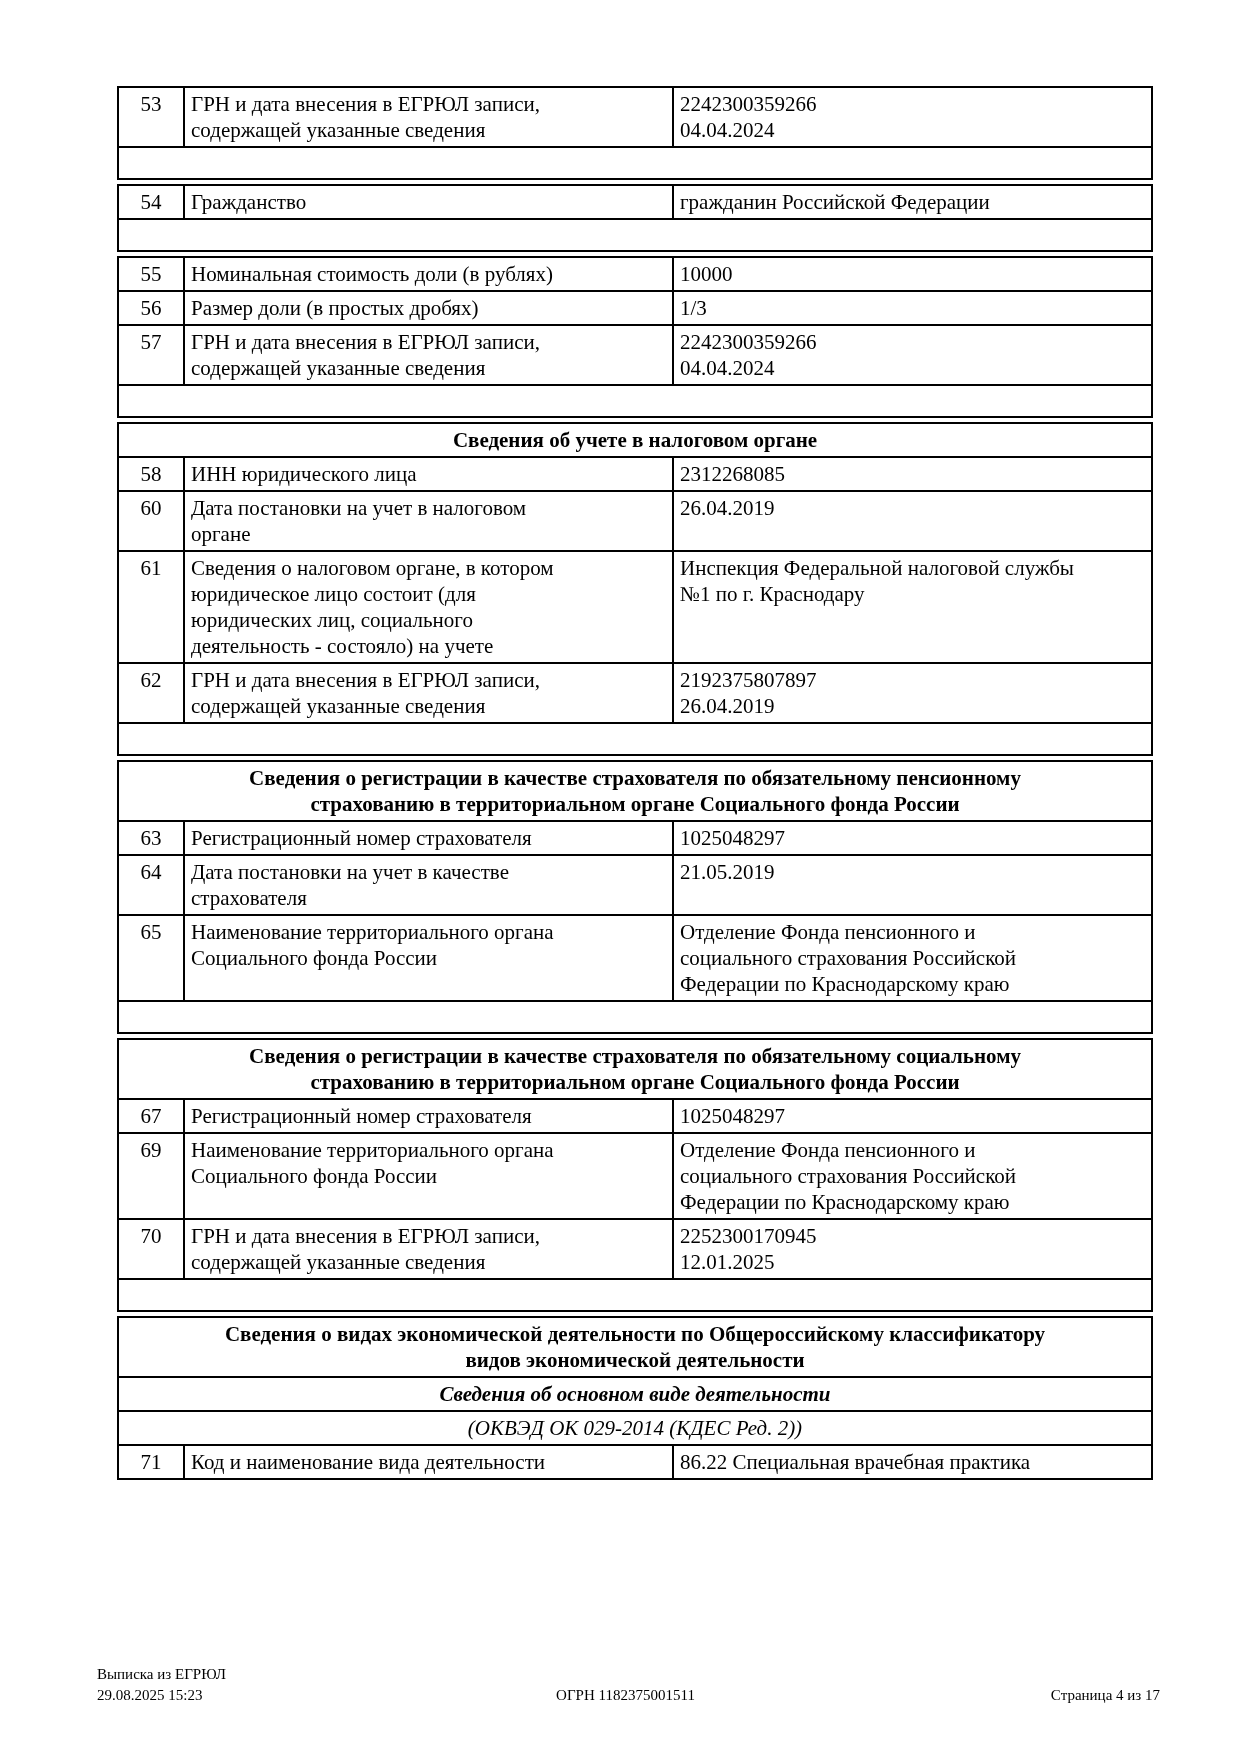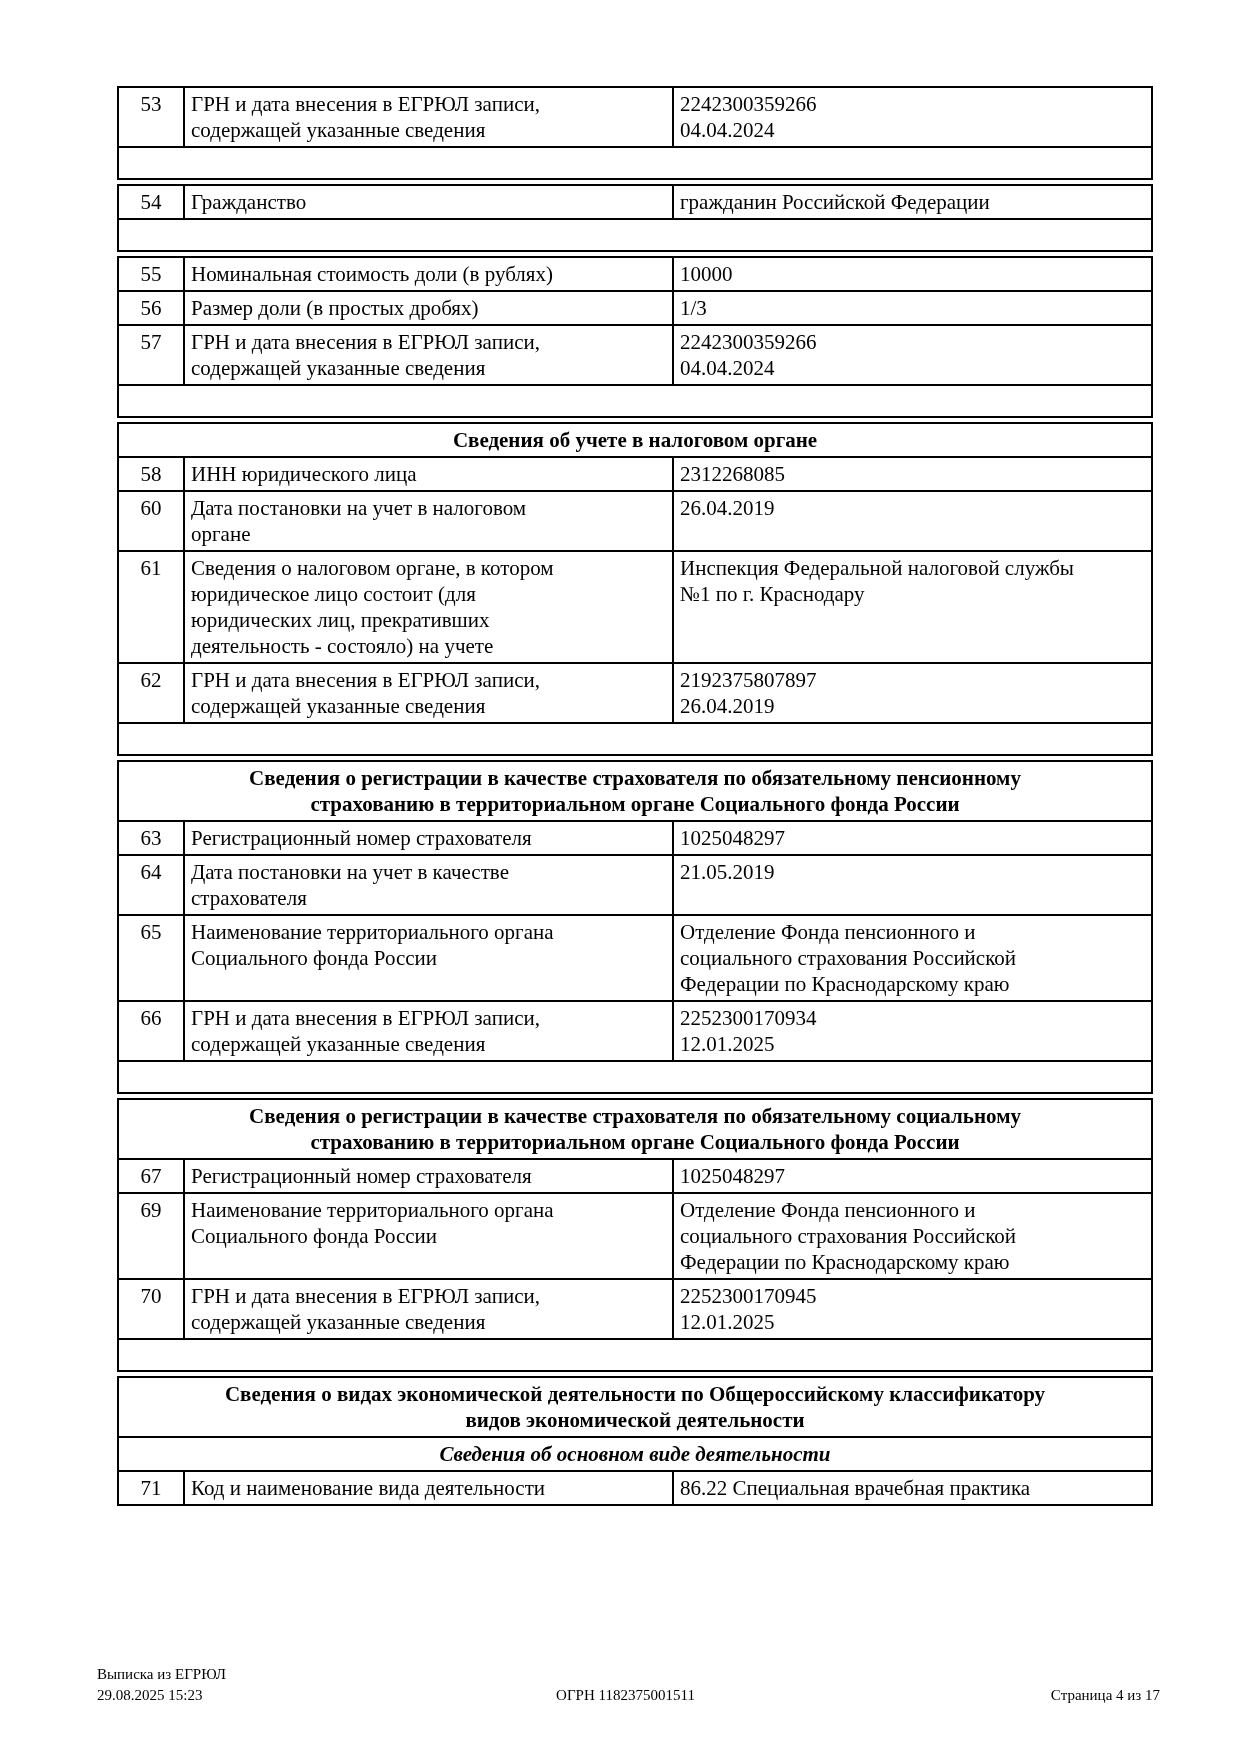"юридических лиц, прекративших" div { text: прекративших -> социального }
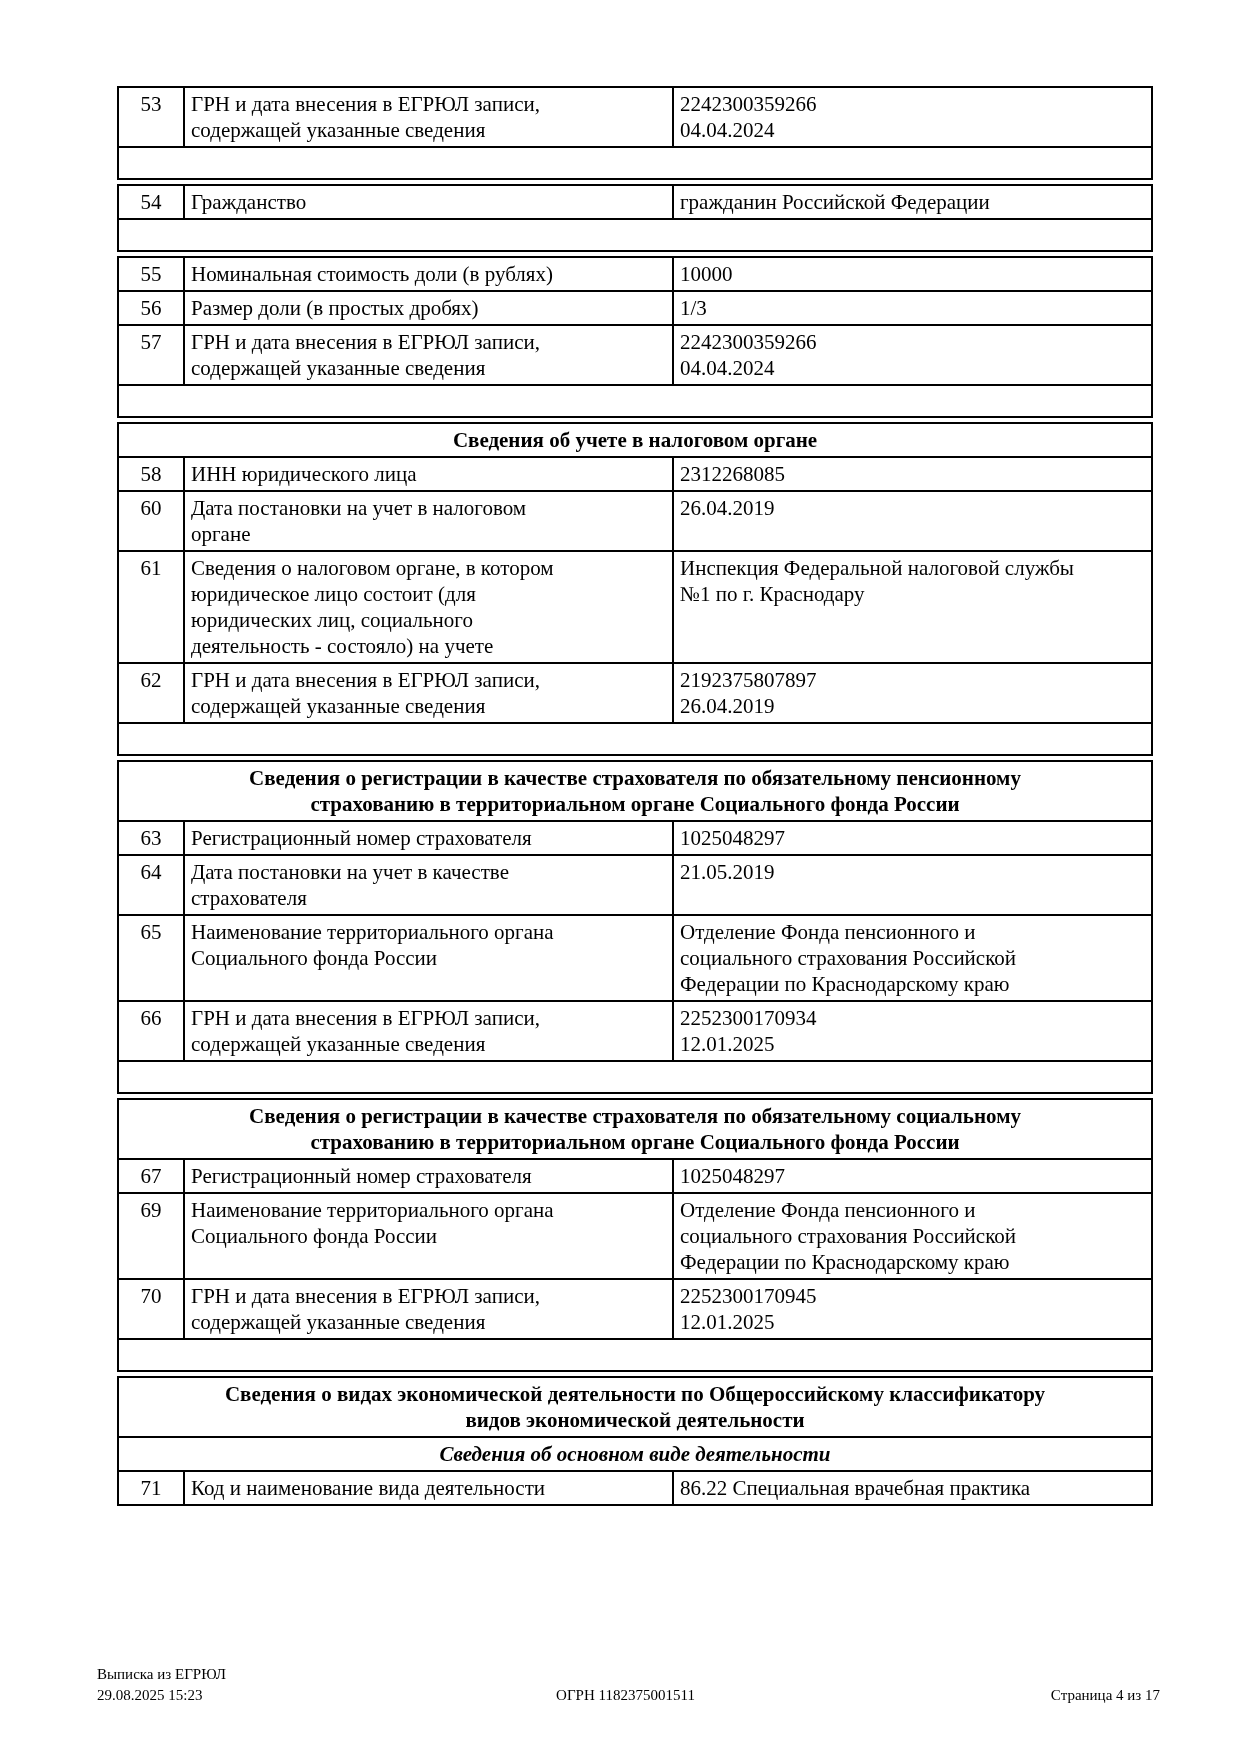"66" tr { html: <tr> <td>66</td> <td> <div>ГРН и дата внесения в ЕГРЮЛ записи,</div> <div>содержащей указанные сведения</div> </td> <td> <div>2252300170934</div> <div>12.01.2025</div> </td> </tr> -> none }
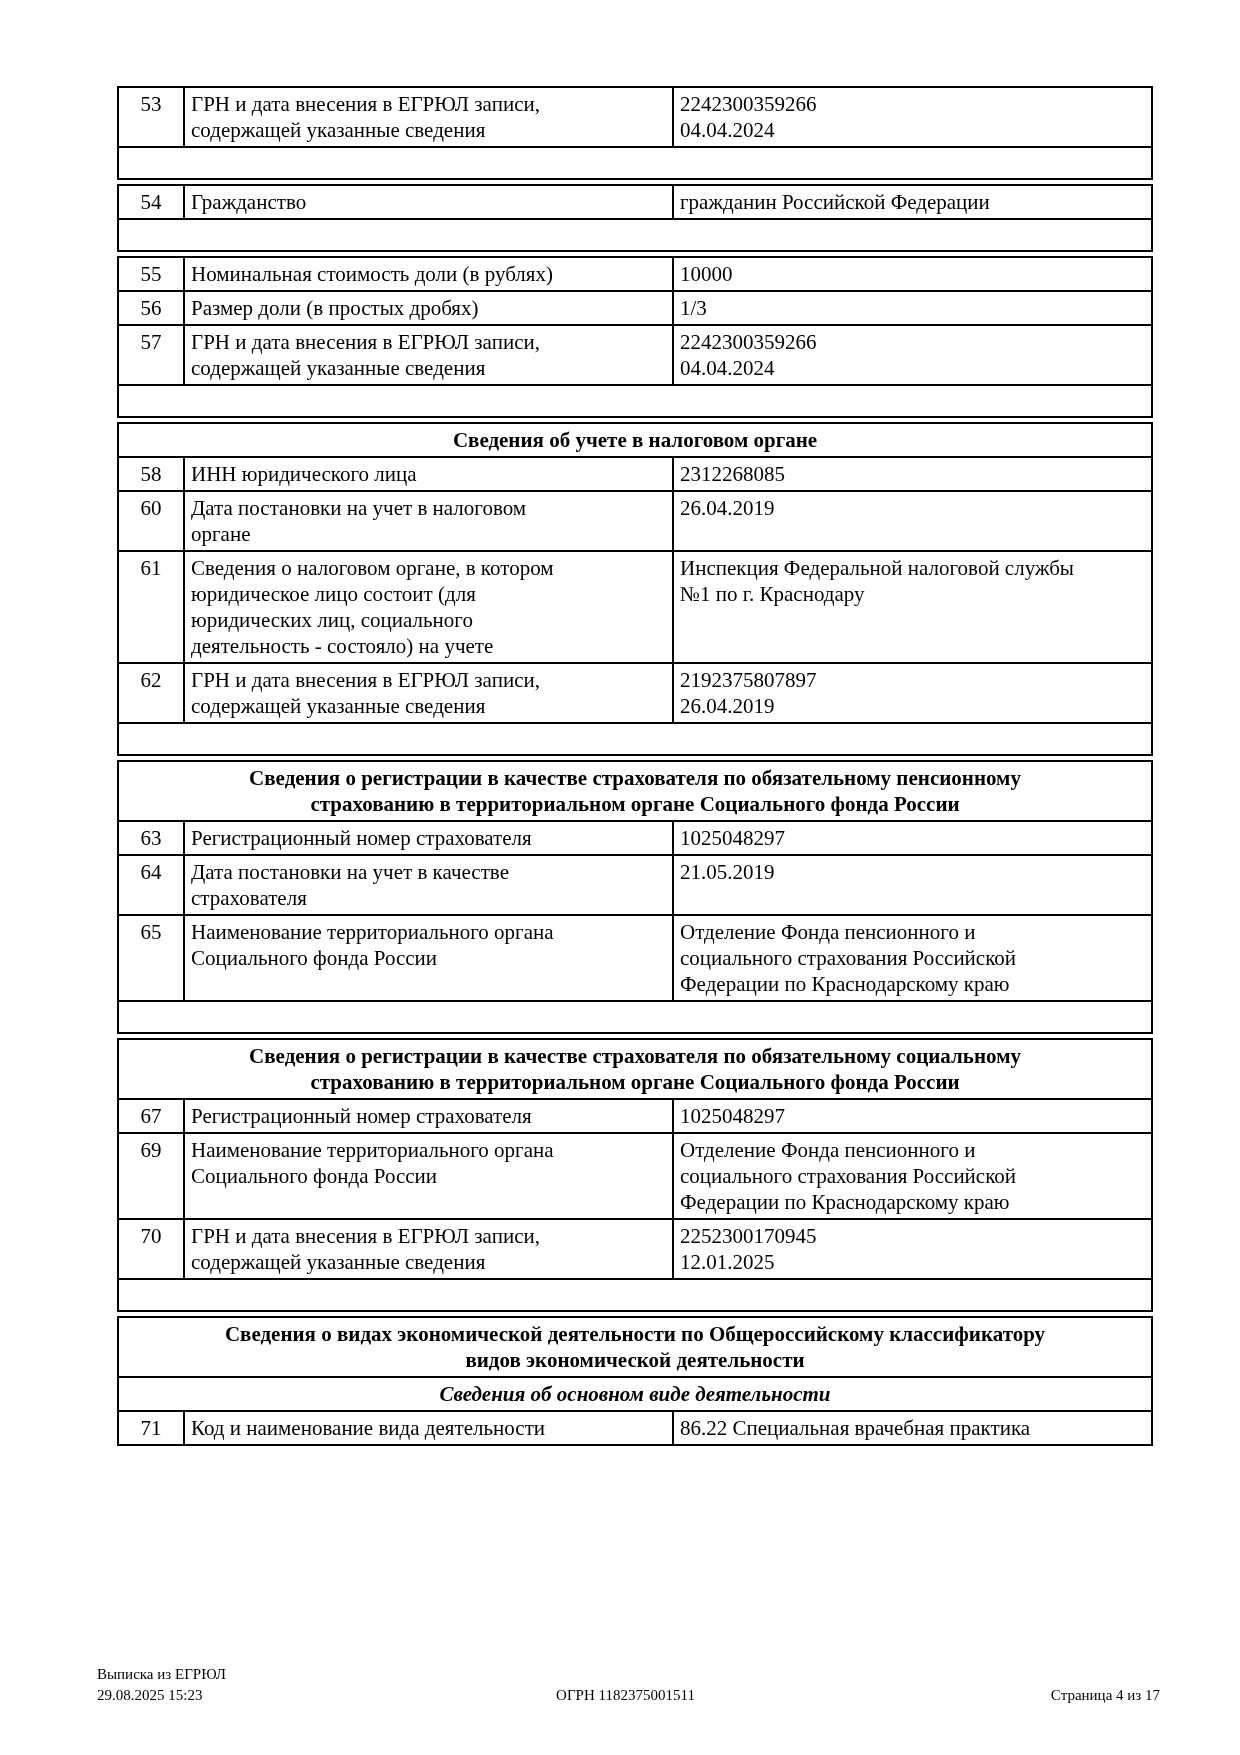"(ОКВЭД ОК 029-2014 (КДЕС Ред." tr { html: none -> <tr> <td>(ОКВЭД ОК 029-2014 (КДЕС Ред. 2))</td> </tr> }
